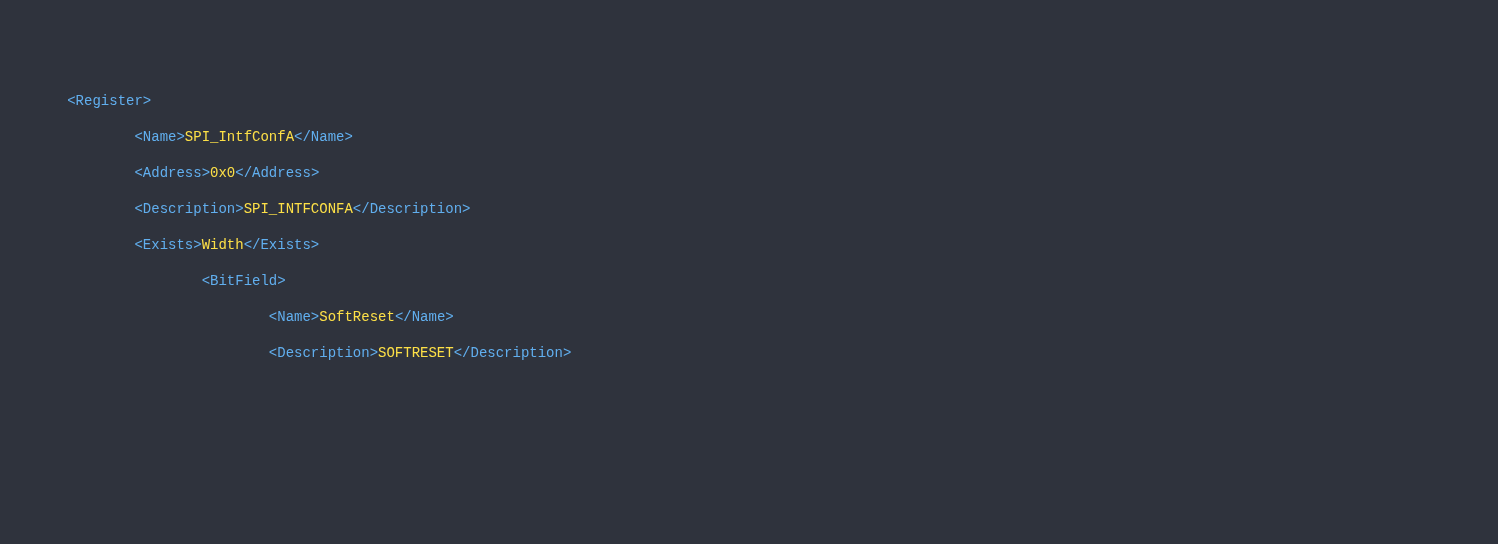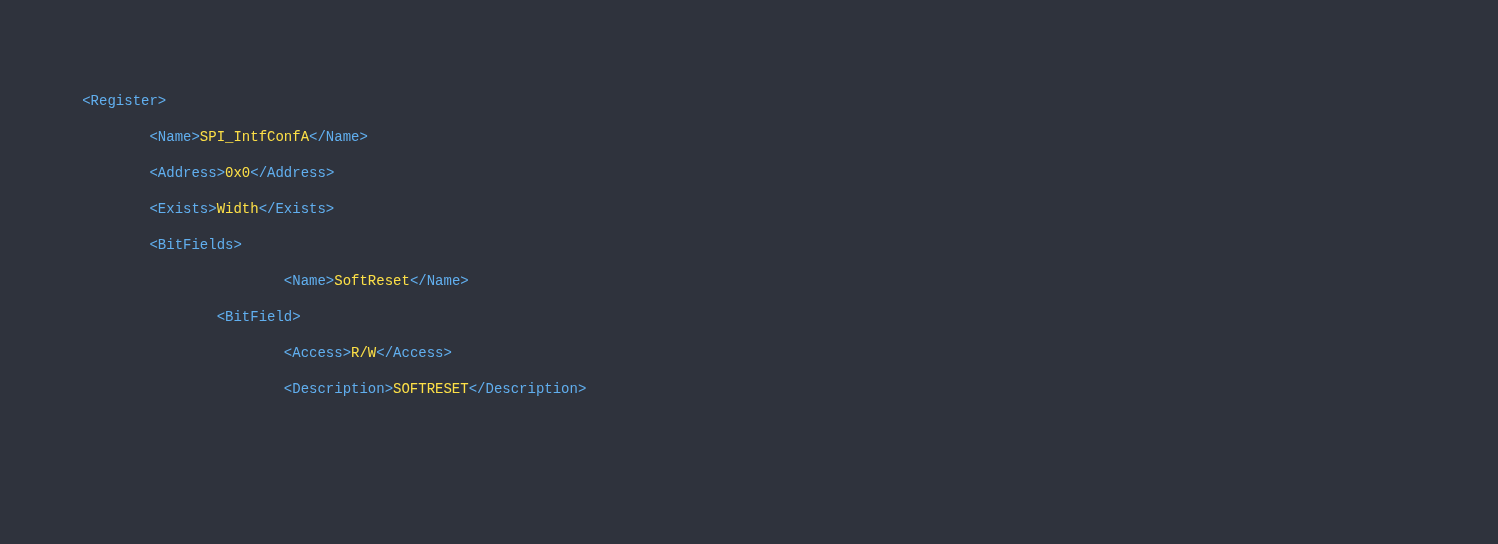"<Register>" .line { padding-left: 15px -> none }
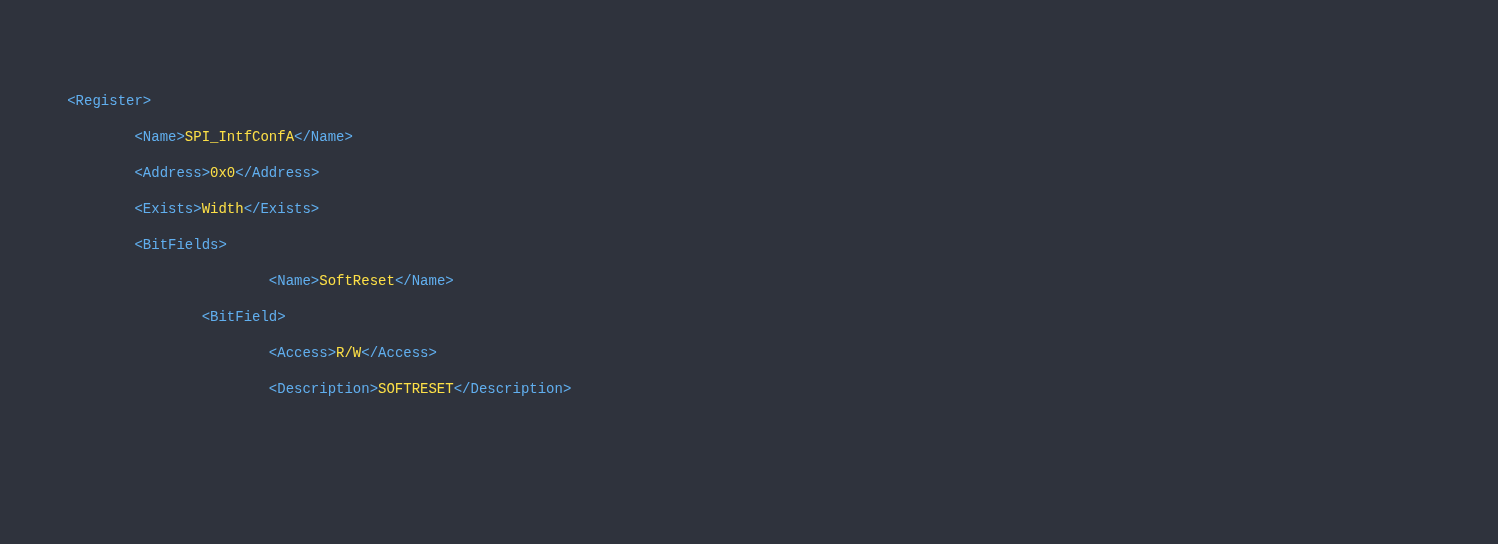"<Description>SPI_INTFCONFA</Description>" span.line { html: none -> <span><span> </span><span>&lt;Description&gt;</span><span>SPI_INTFCONFA</span><span>&lt;/Description&gt;</span></span> }
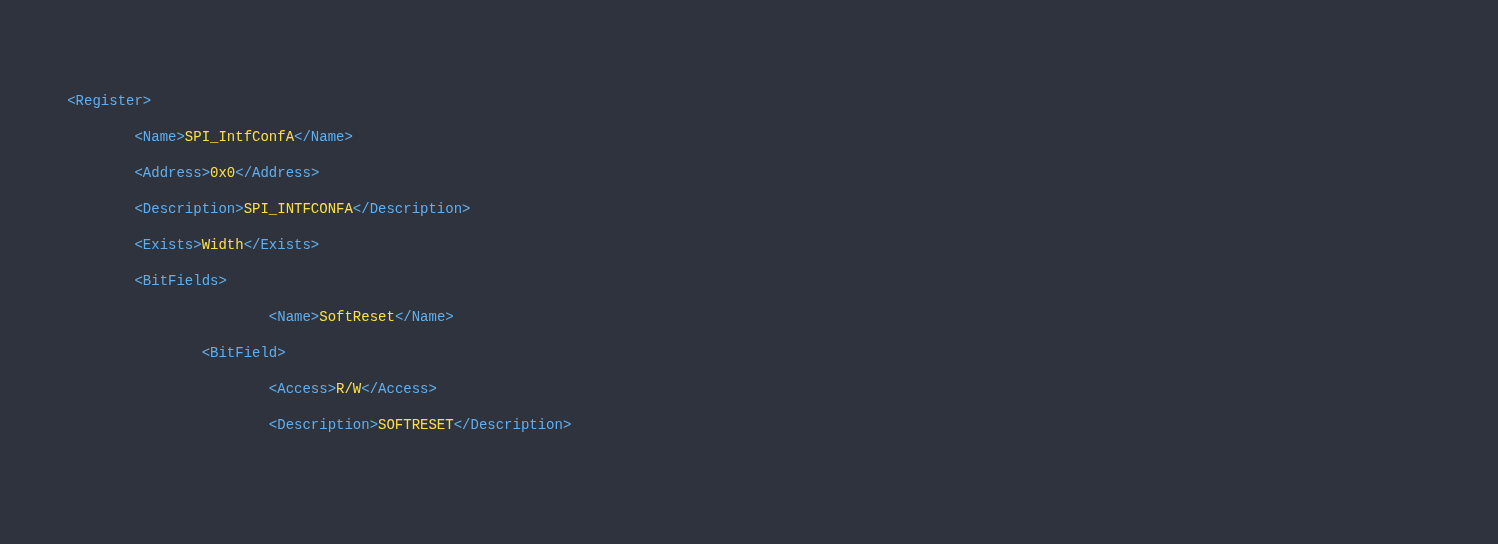"<BitFields>" span.line { html: <span><span> </span><span>&lt;BitFields&gt;</span></span> -> none }
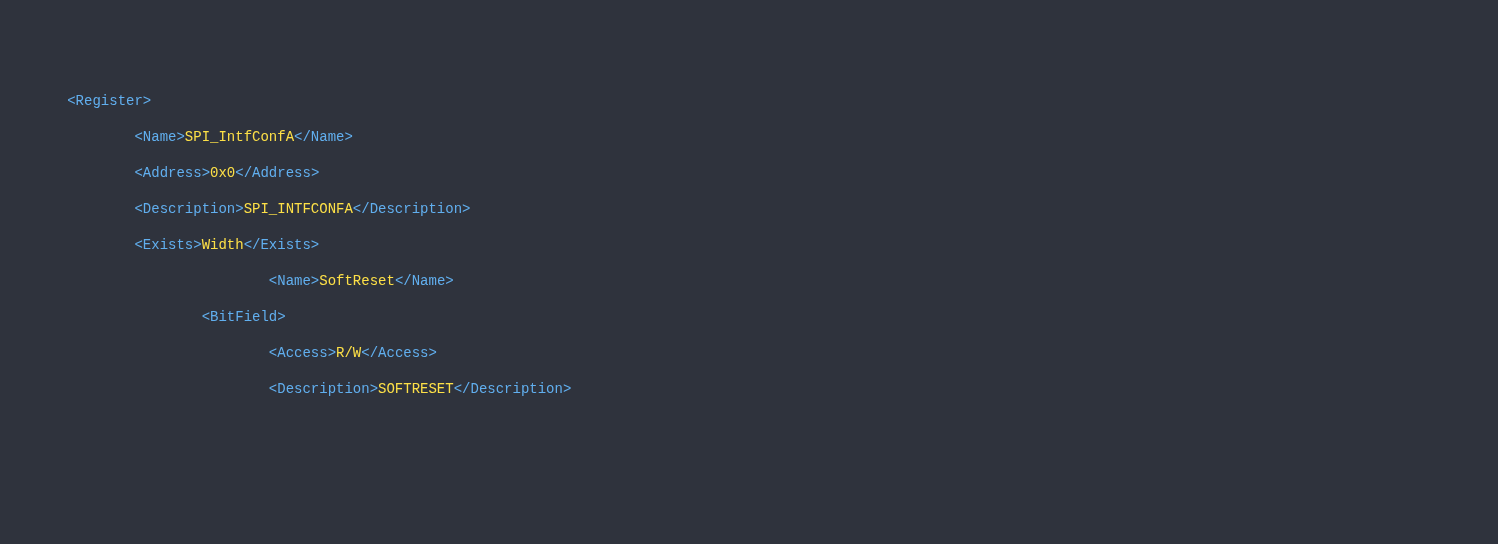"<Name>SoftReset</Name>" span.line { order: before "<BitField>" -> after "<BitField>" }
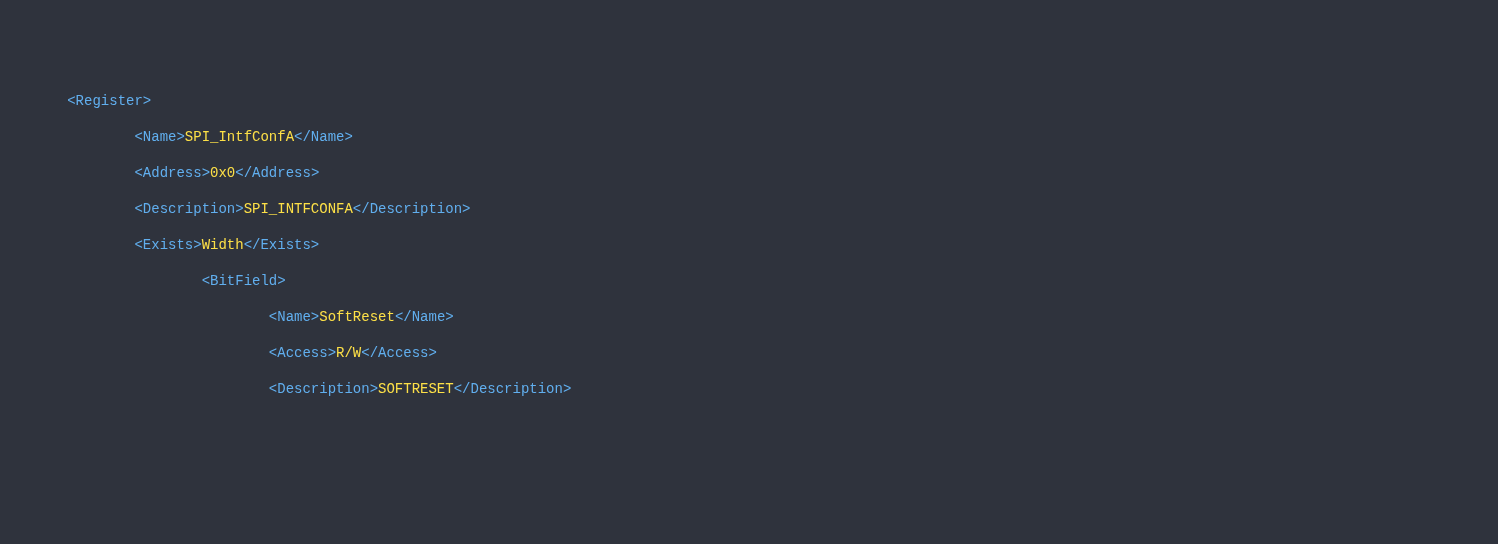"<Access>R/W</Access>" span.line { html: <span><span> </span><span>&lt;Access&gt;</span><span>R/W</span><span>&lt;/Access&gt;</span></span> -> none }
